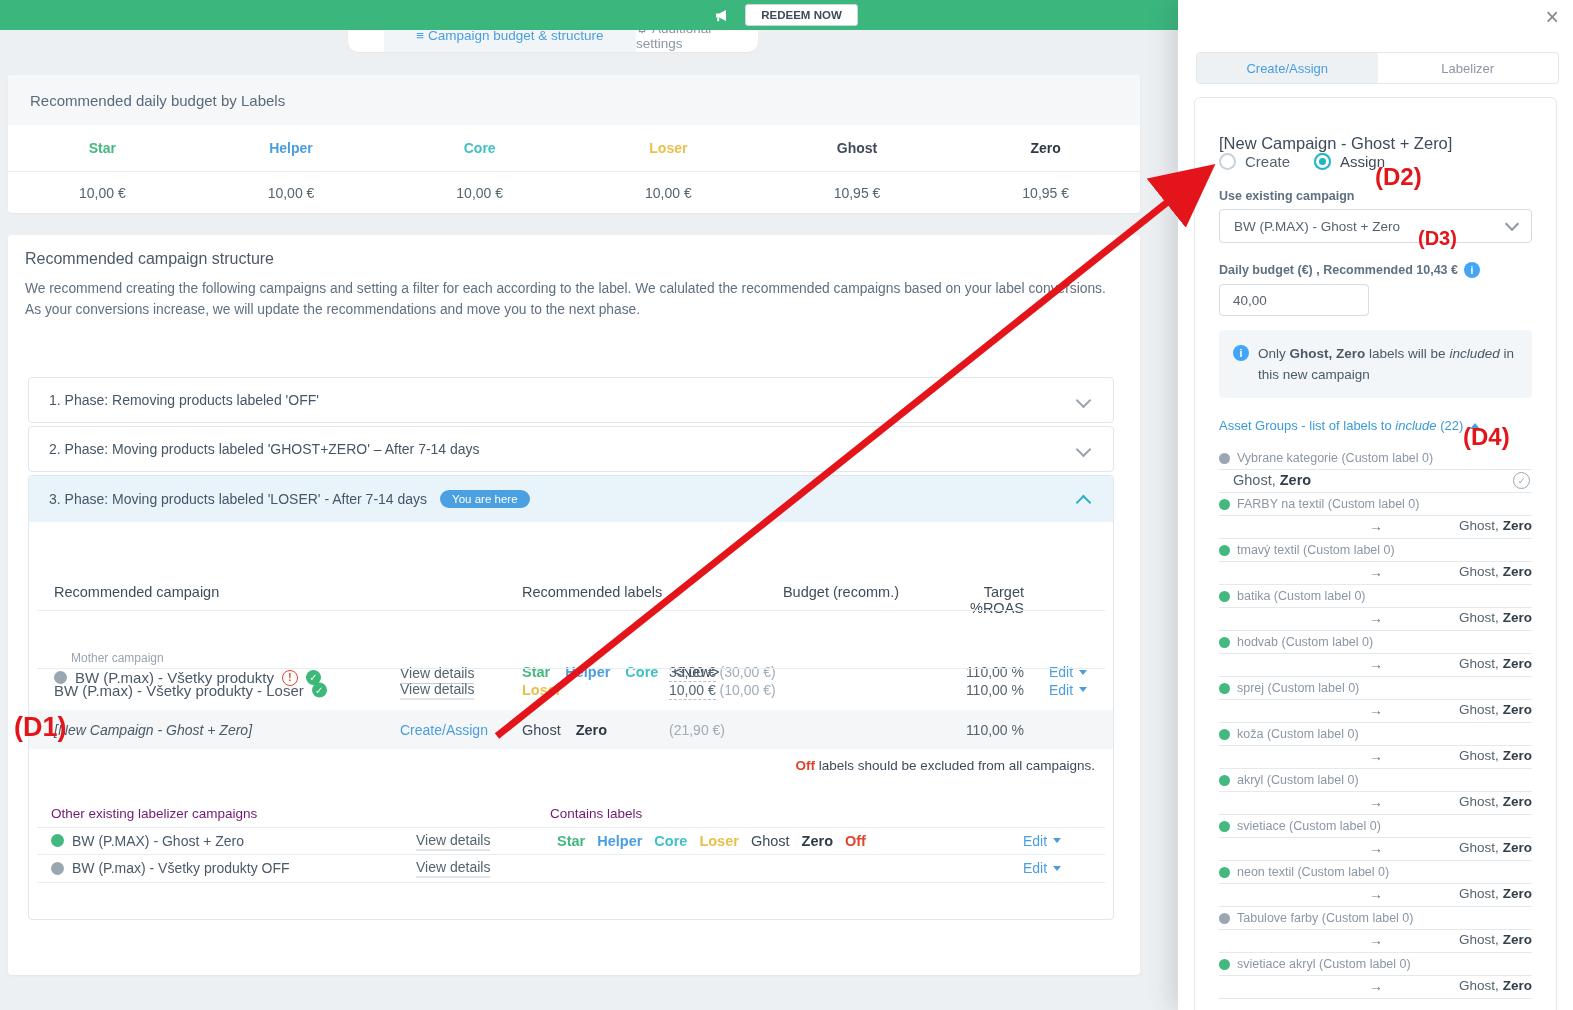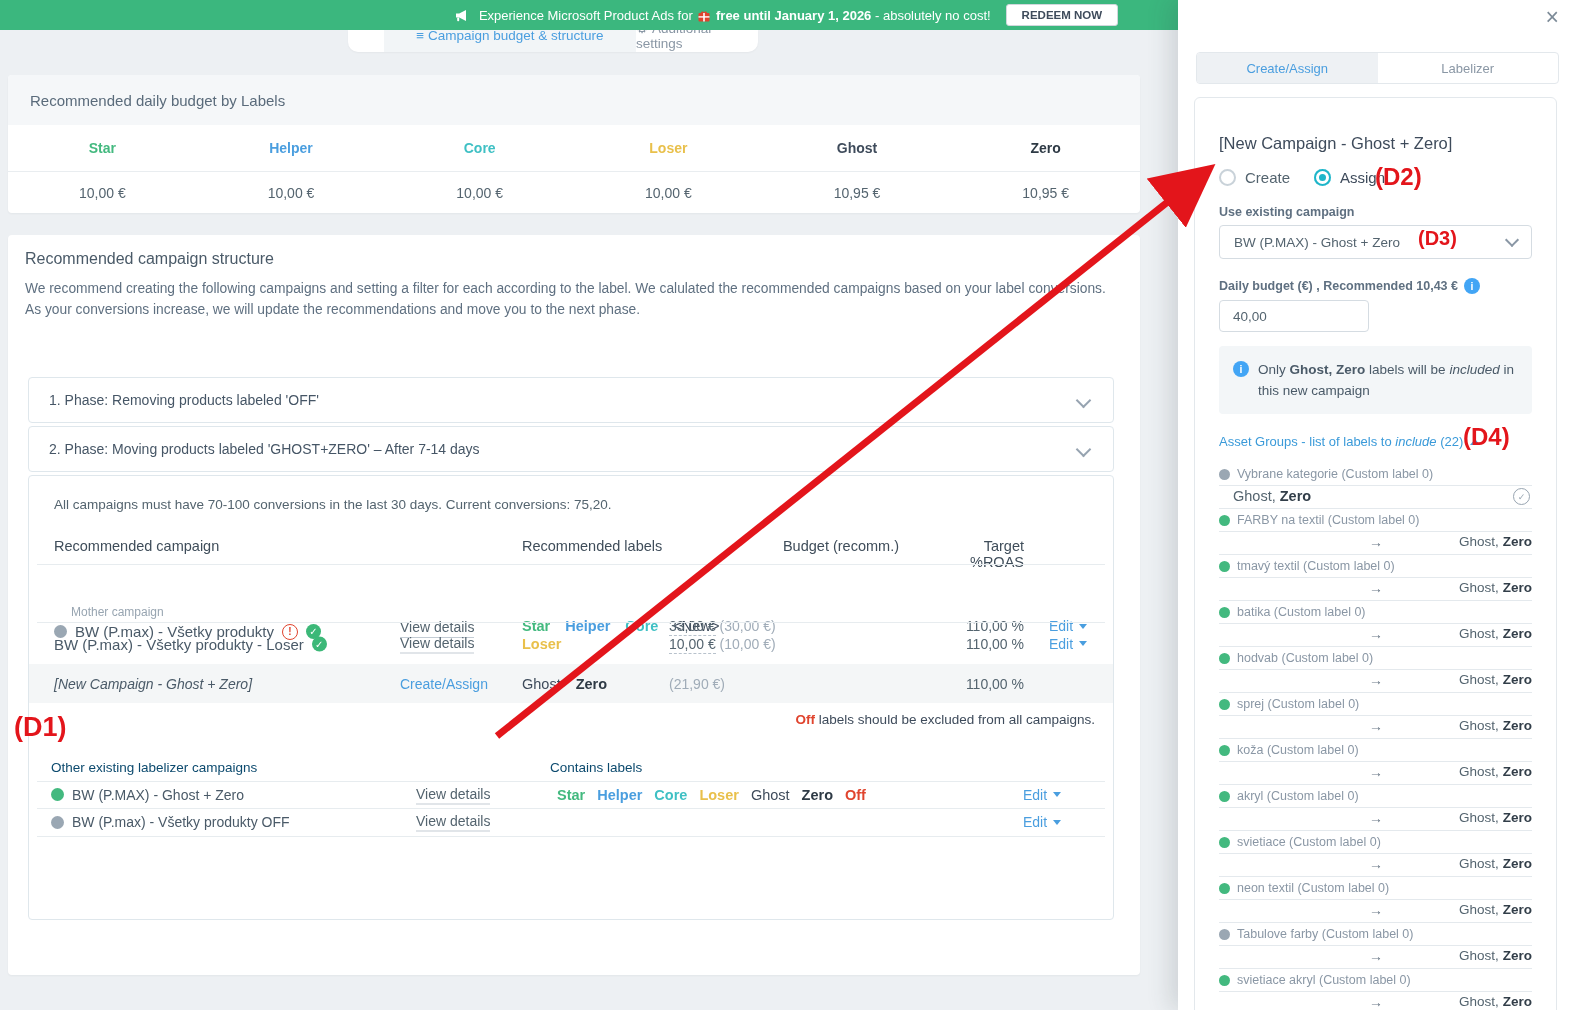"Experience Microsoft Product Ads for" span { html: <span> <span>Experience Microsoft Product Ads for</span> <span> <svg> <rect></rect> <rect></rect> <rect></rect> <path></path> </svg> </span> <b>free until January 1, 2026</b> <span>- absolutely no cost!</span> </span> -> none }
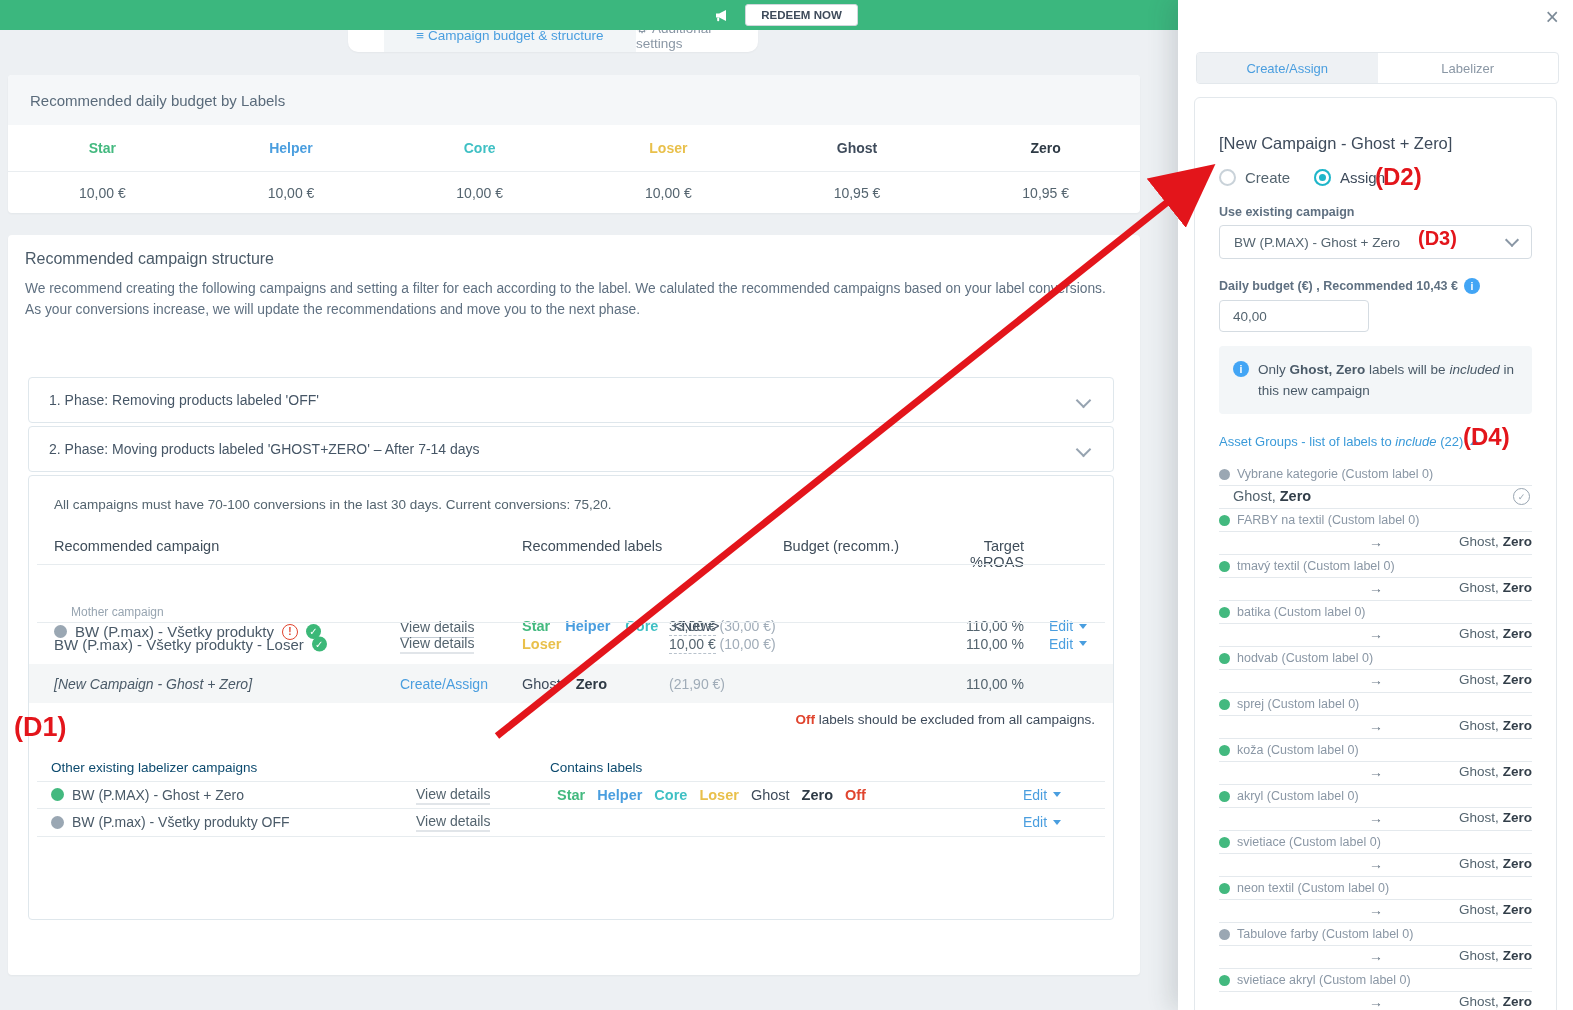"Create" .radios { margin-top: 16px -> none }
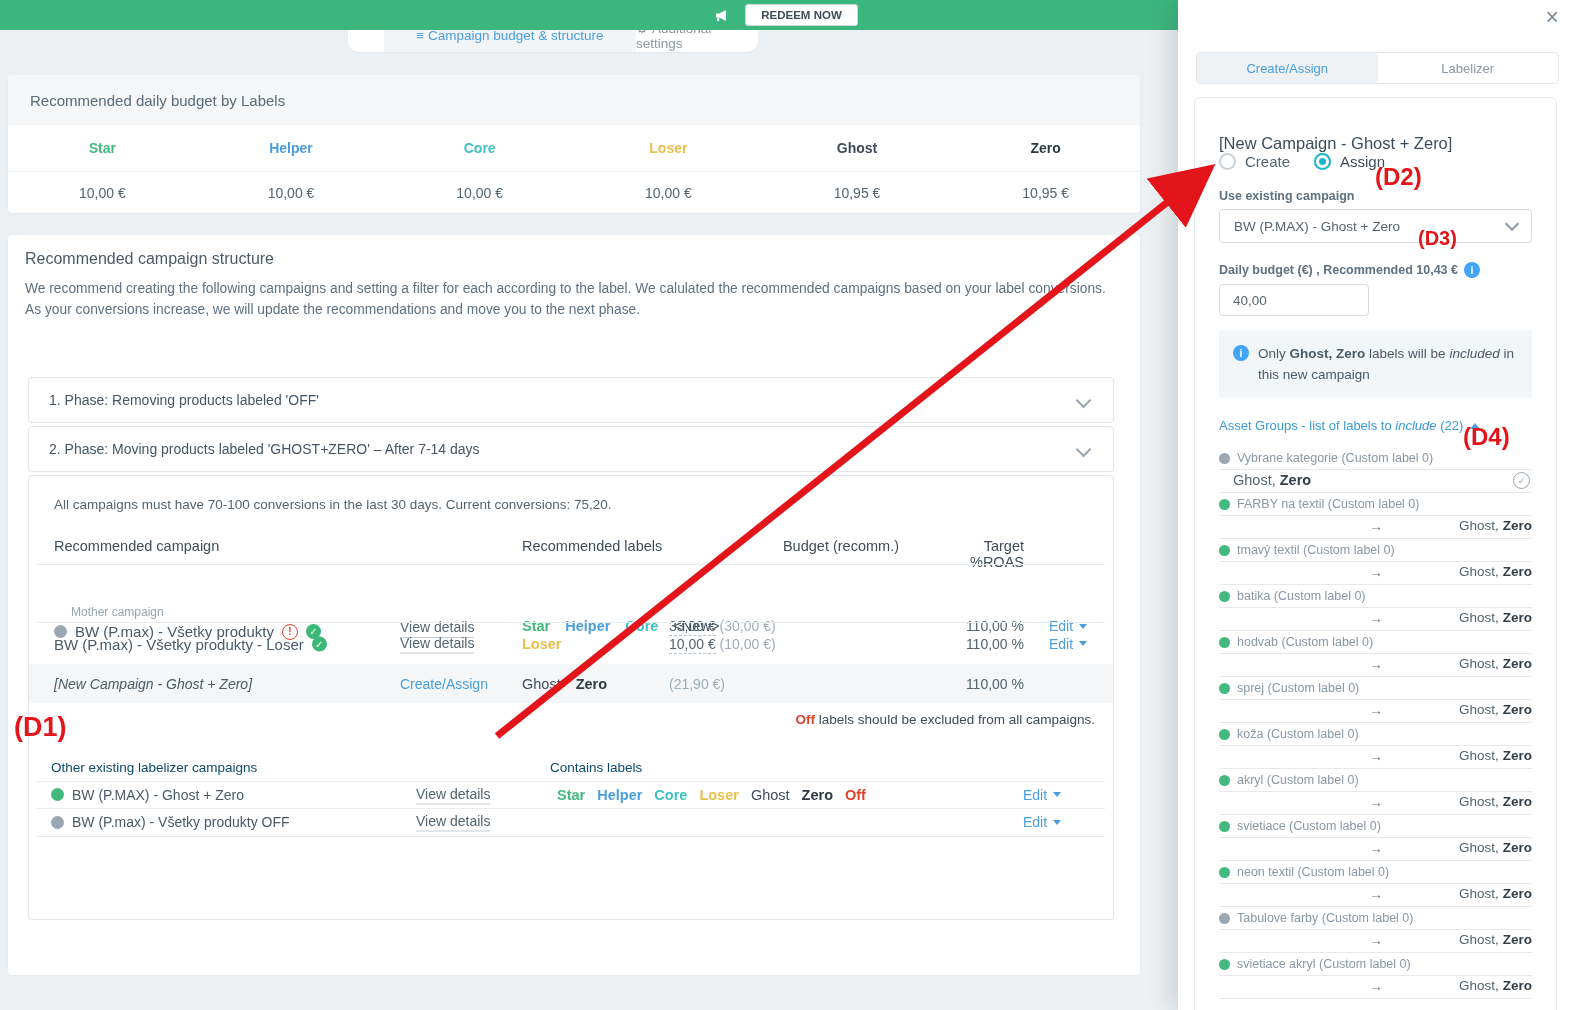"3. Phase: Moving products labeled" div.p3head { html: none -> <div> <span>3. Phase: Moving products labeled 'LOSER' - After 7-14 days</span> <span>You are here</span> <span></span> </div> }
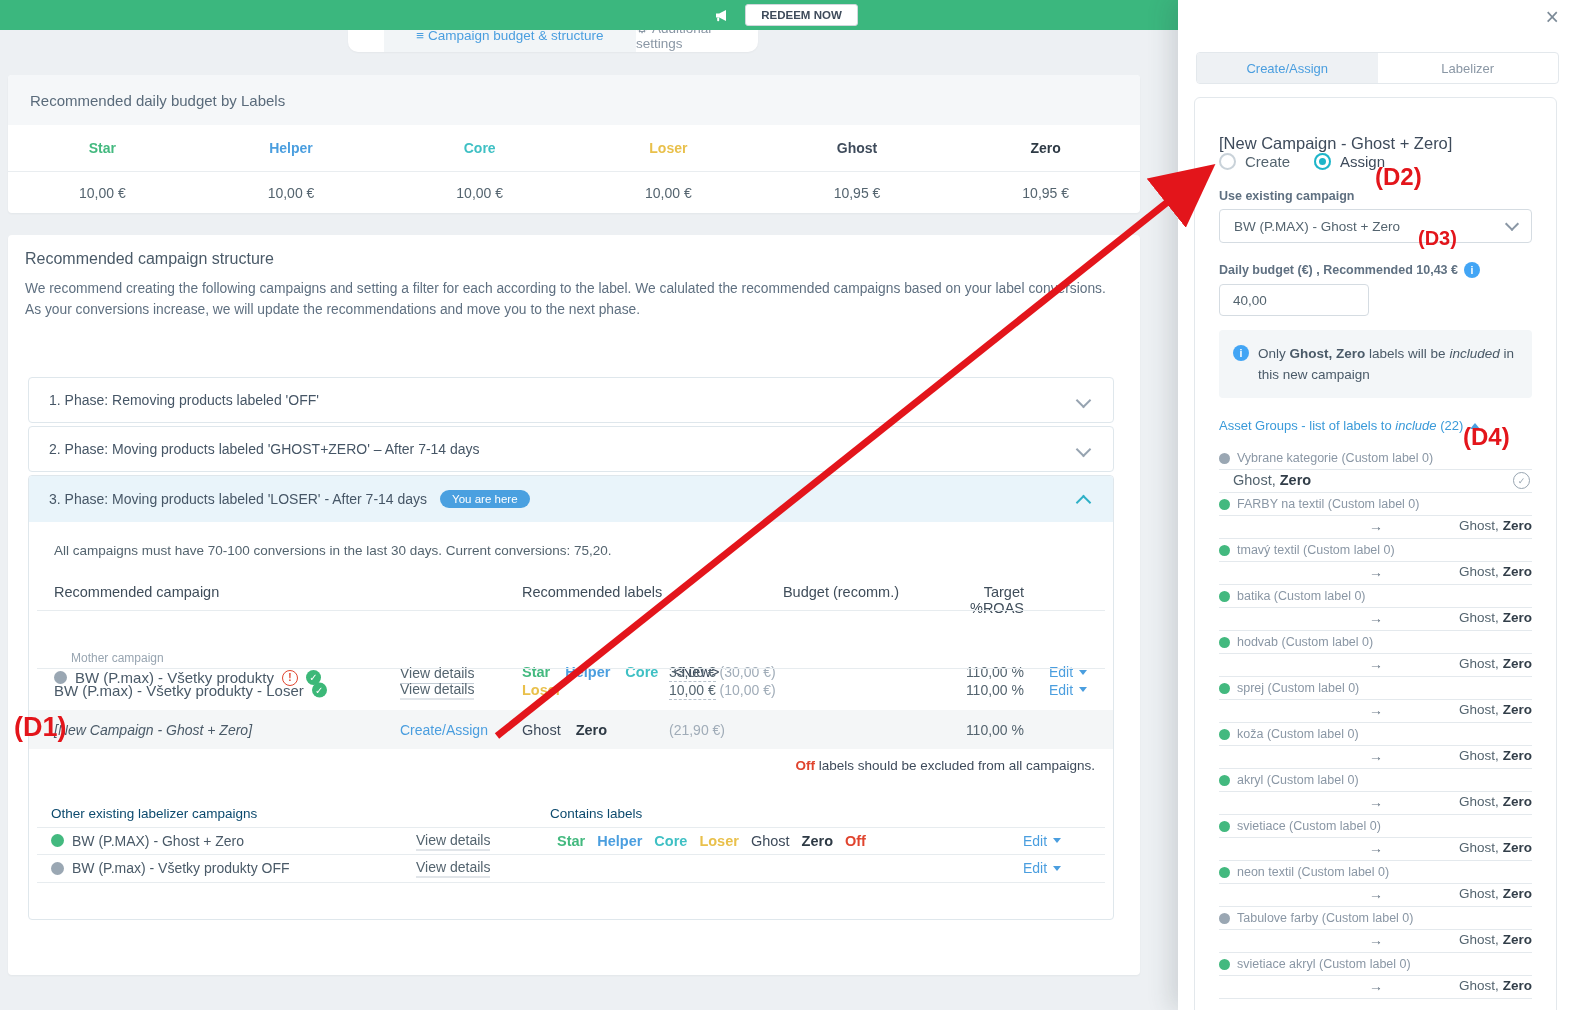"All campaigns must have 70-100" div.note { html: <div>All campaigns must have 70-100 conversions in the last 30 days. Current conversions: 75,20.</div> -> none }
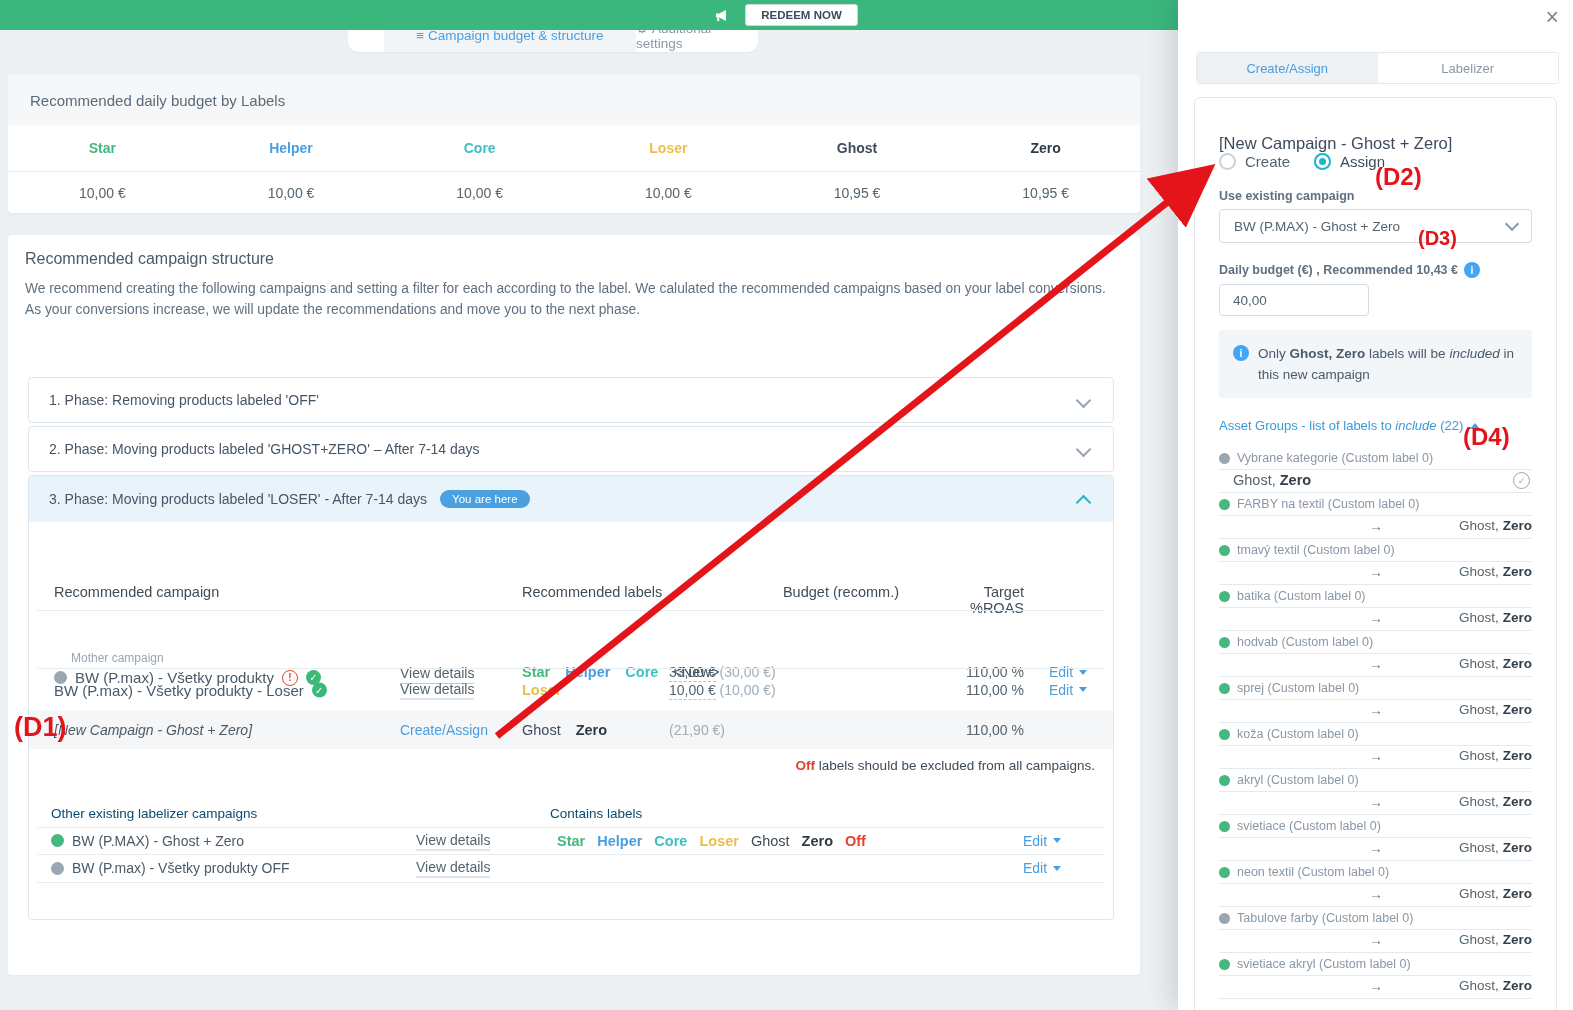"Other existing labelizer campaigns" .ohead { color: #0c4a6e -> #701a75 }
